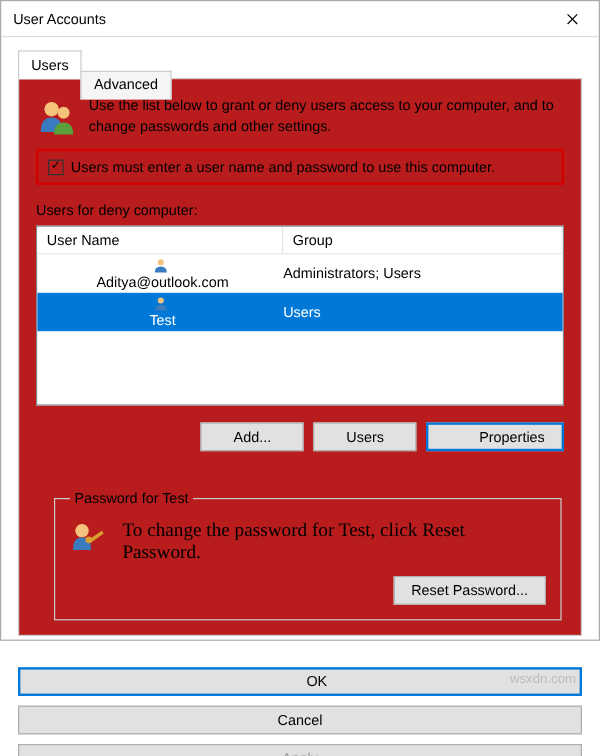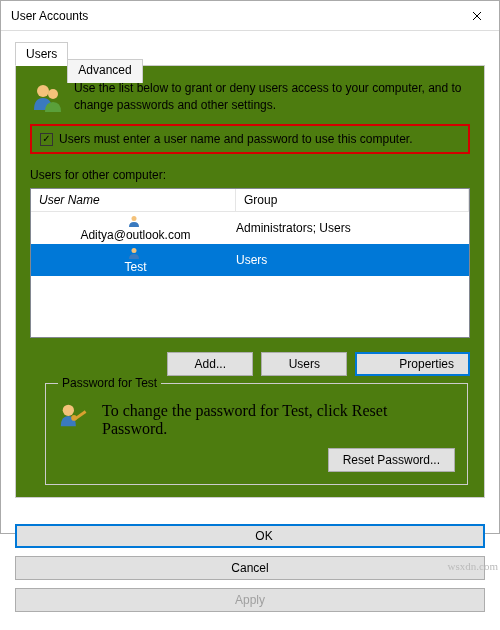"Use the list below to" .tabpanel { background: #4d7c0f -> #b91c1c }
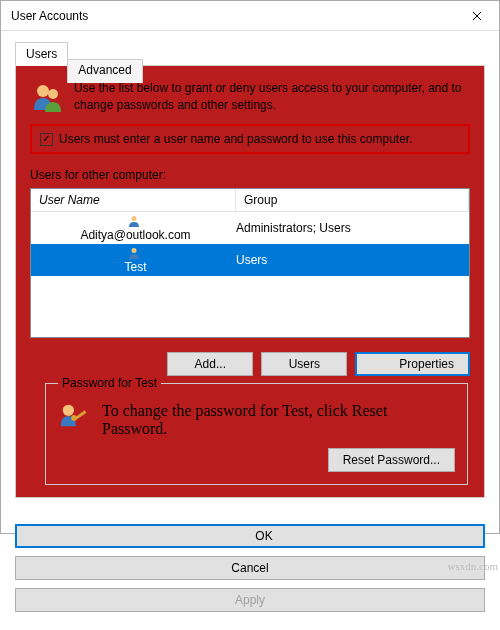"Users for other computer:" div.list-label { text: other -> deny }
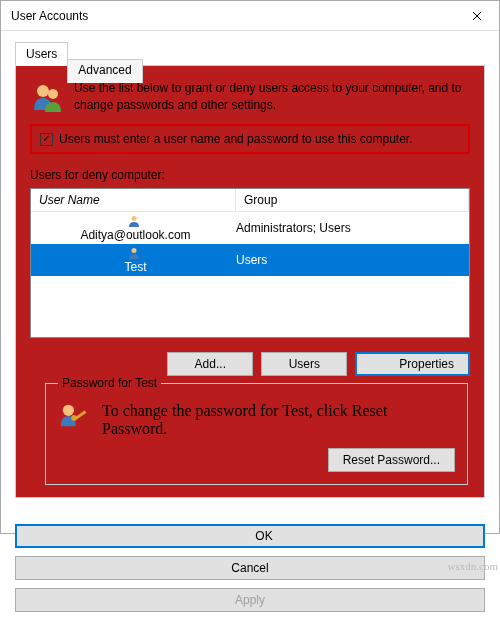"User Name" .col-name { font-style: italic -> none }
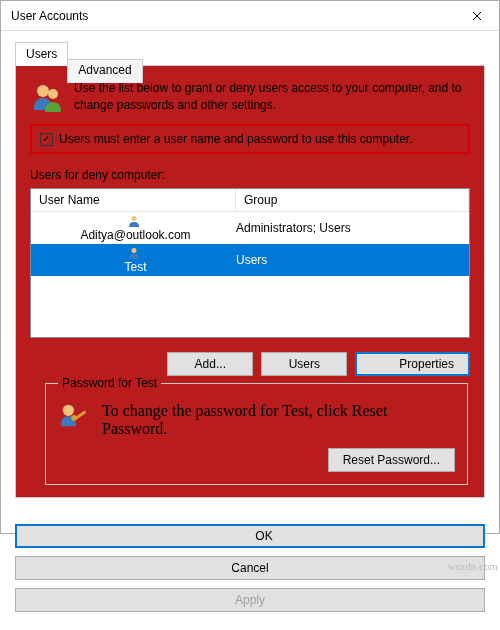"Add..." .button-row { margin-bottom: 0 -> 32px }
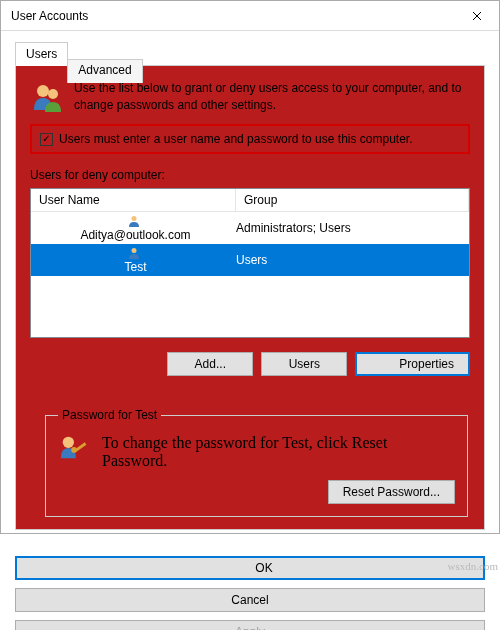"wsxdn.com" .watermark { font-family: Liberation Serif, serif -> none; right: 2px -> 20px }
